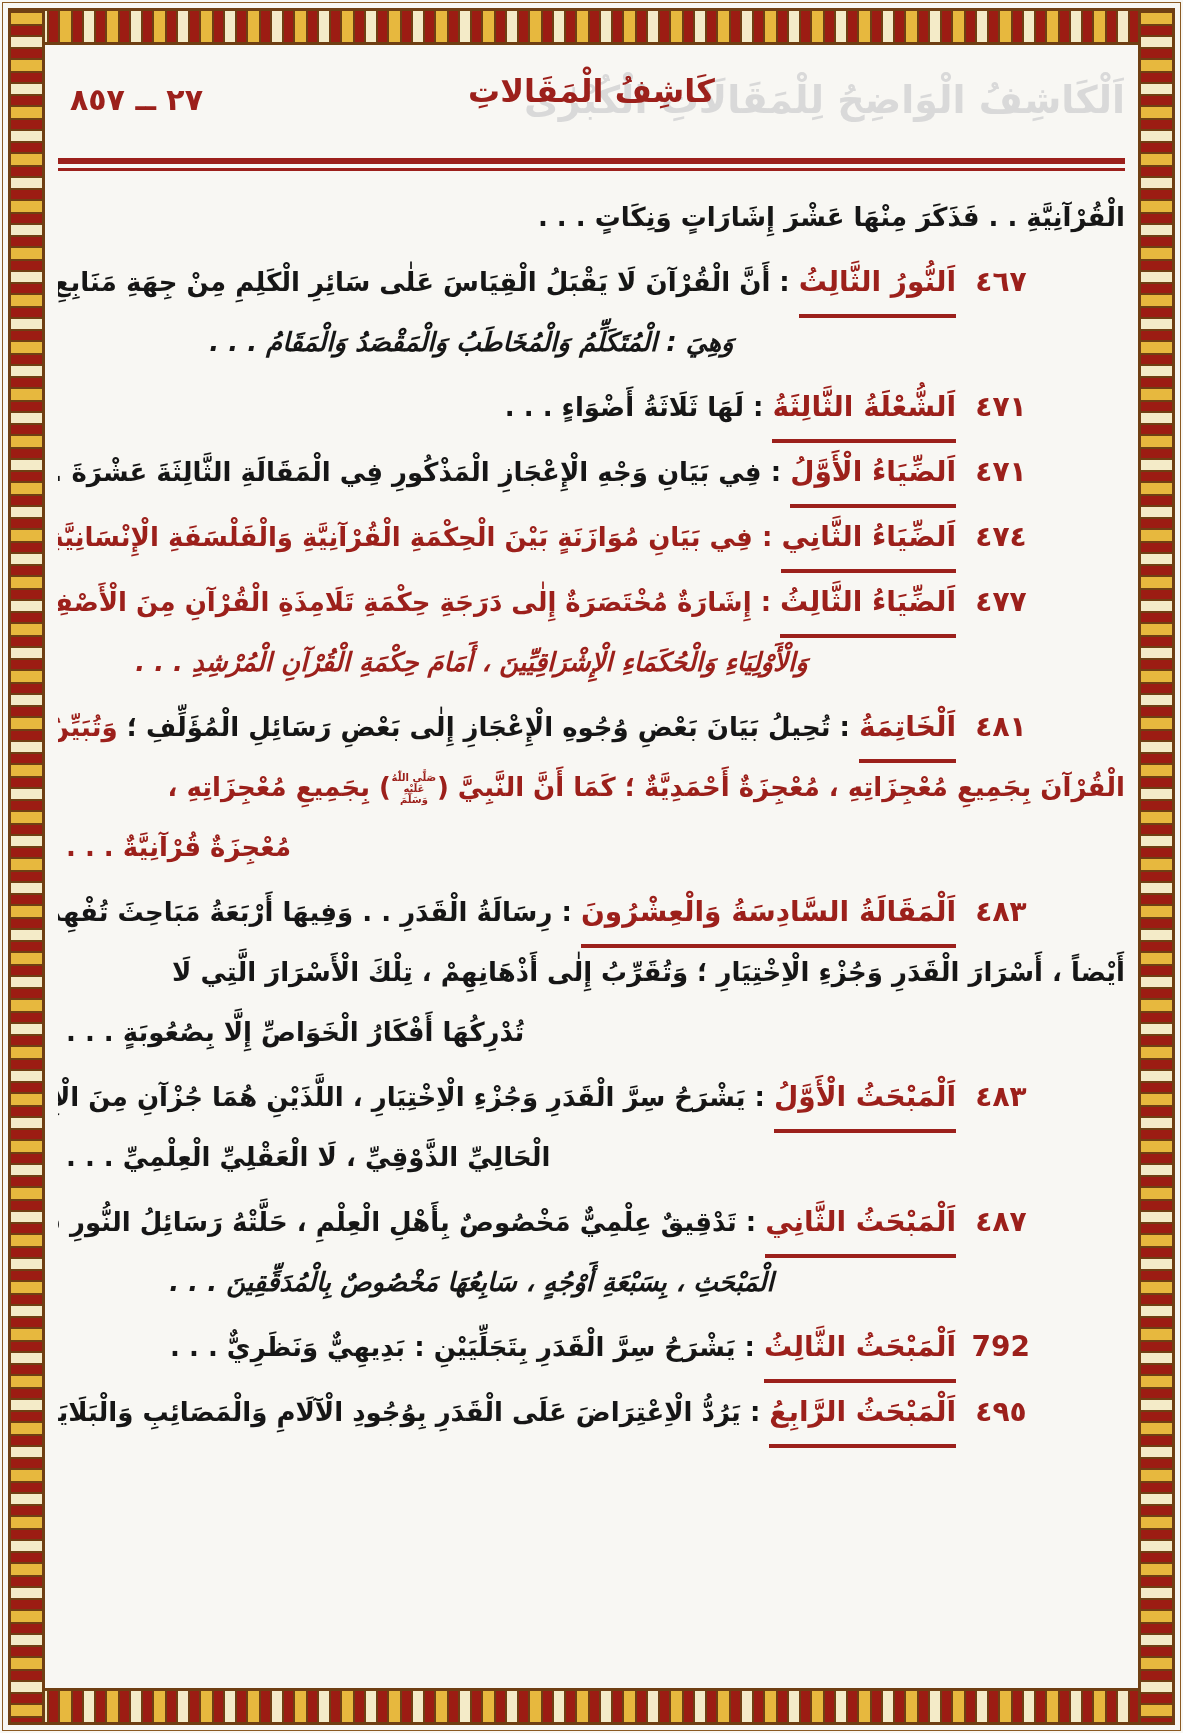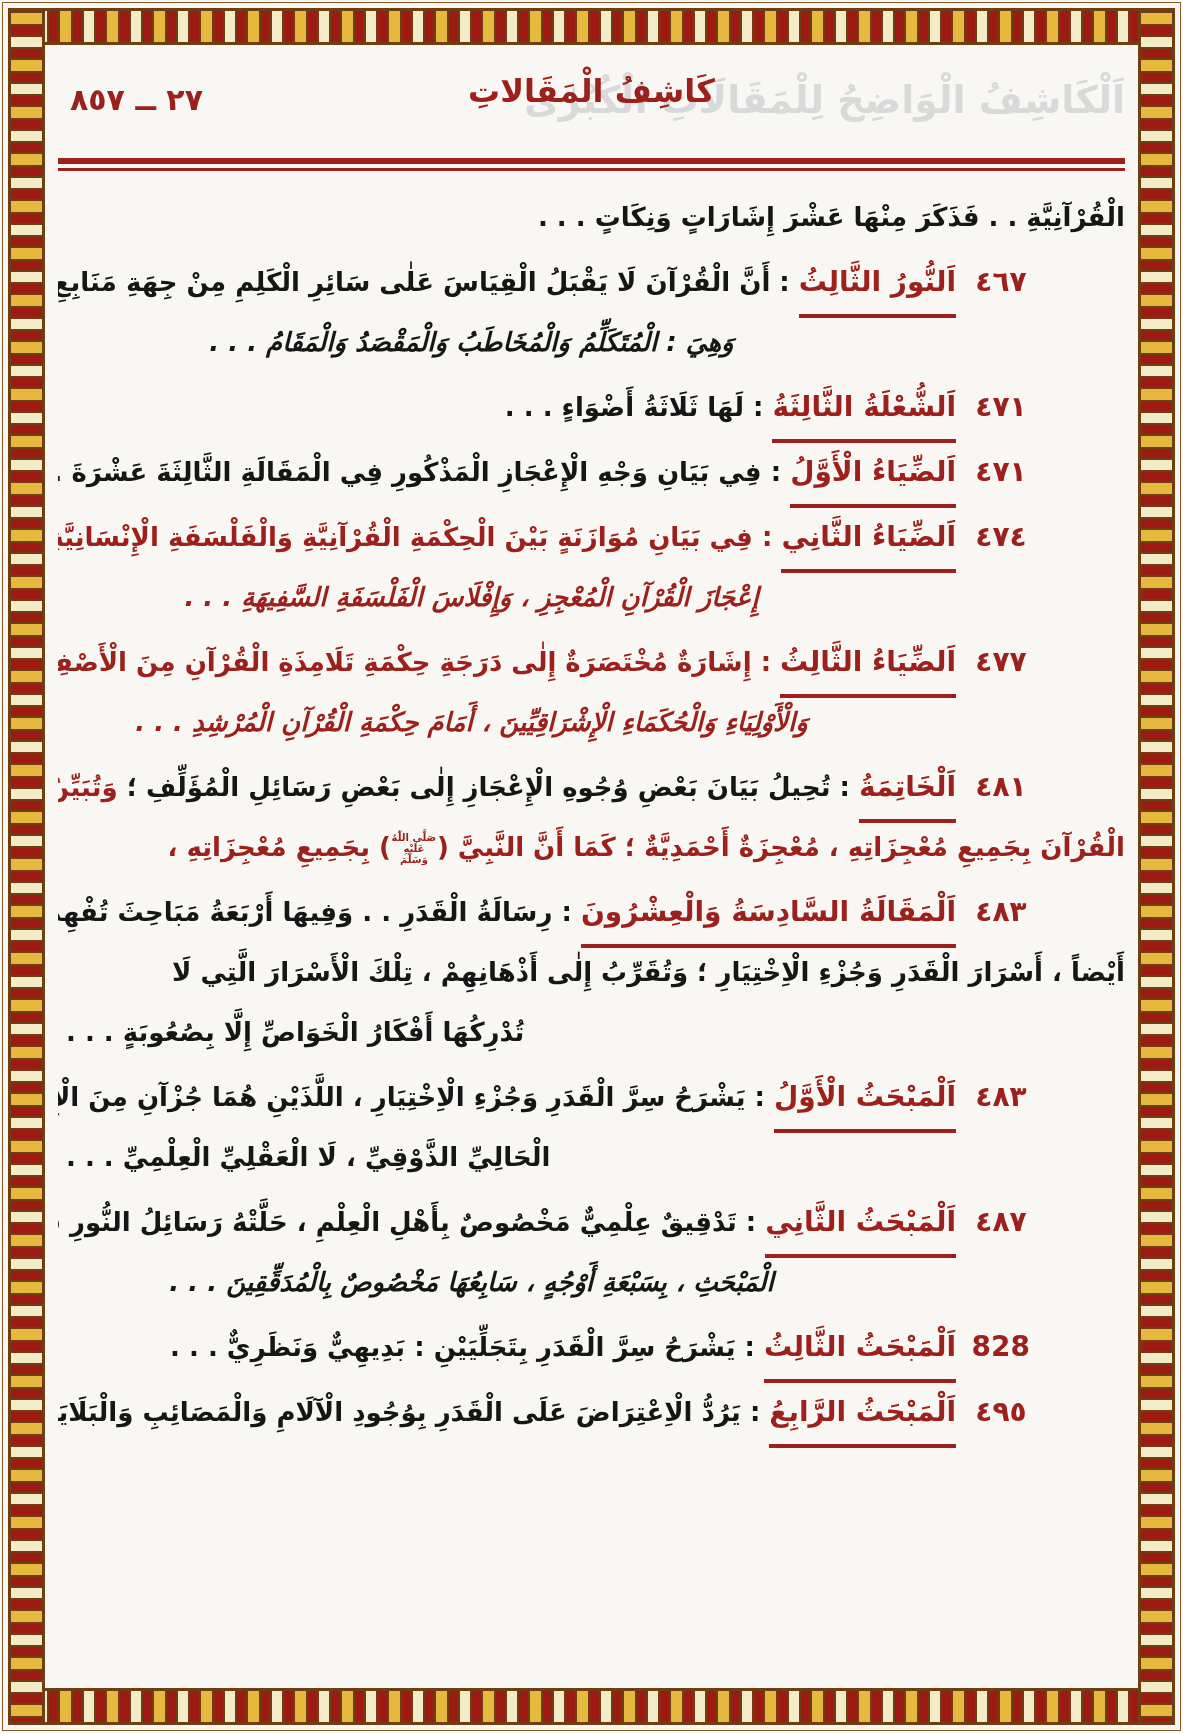"إِعْجَازَ الْقُرْآنِ الْمُعْجِزِ ،" div.line { html: <div><span>إِعْجَازَ الْقُرْآنِ الْمُعْجِزِ ، وَإِفْلَاسَ الْفَلْسَفَةِ السَّفِيهَةِ . . .</span></div> -> none }
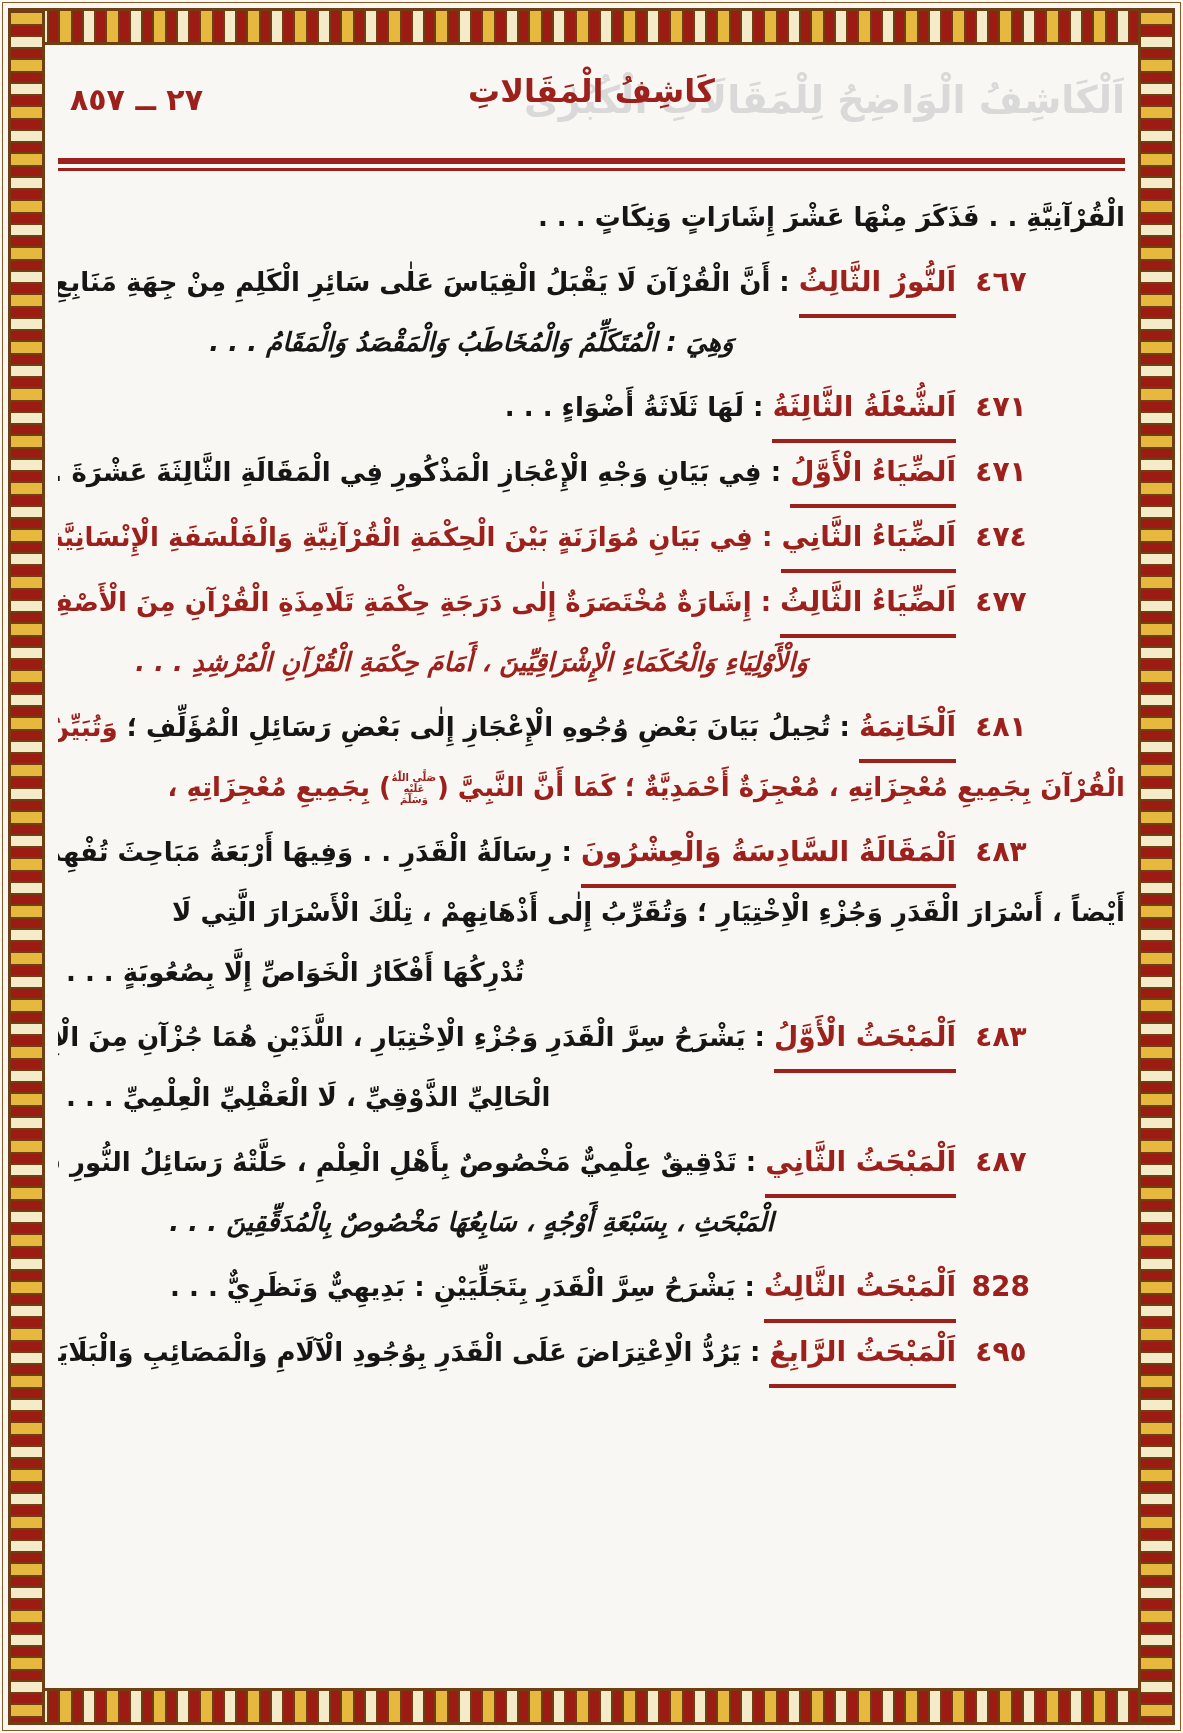"مُعْجِزَةٌ قُرْآنِيَّةٌ . . ." div.line { html: none -> <div><span>مُعْجِزَةٌ قُرْآنِيَّةٌ . . .</span></div> }
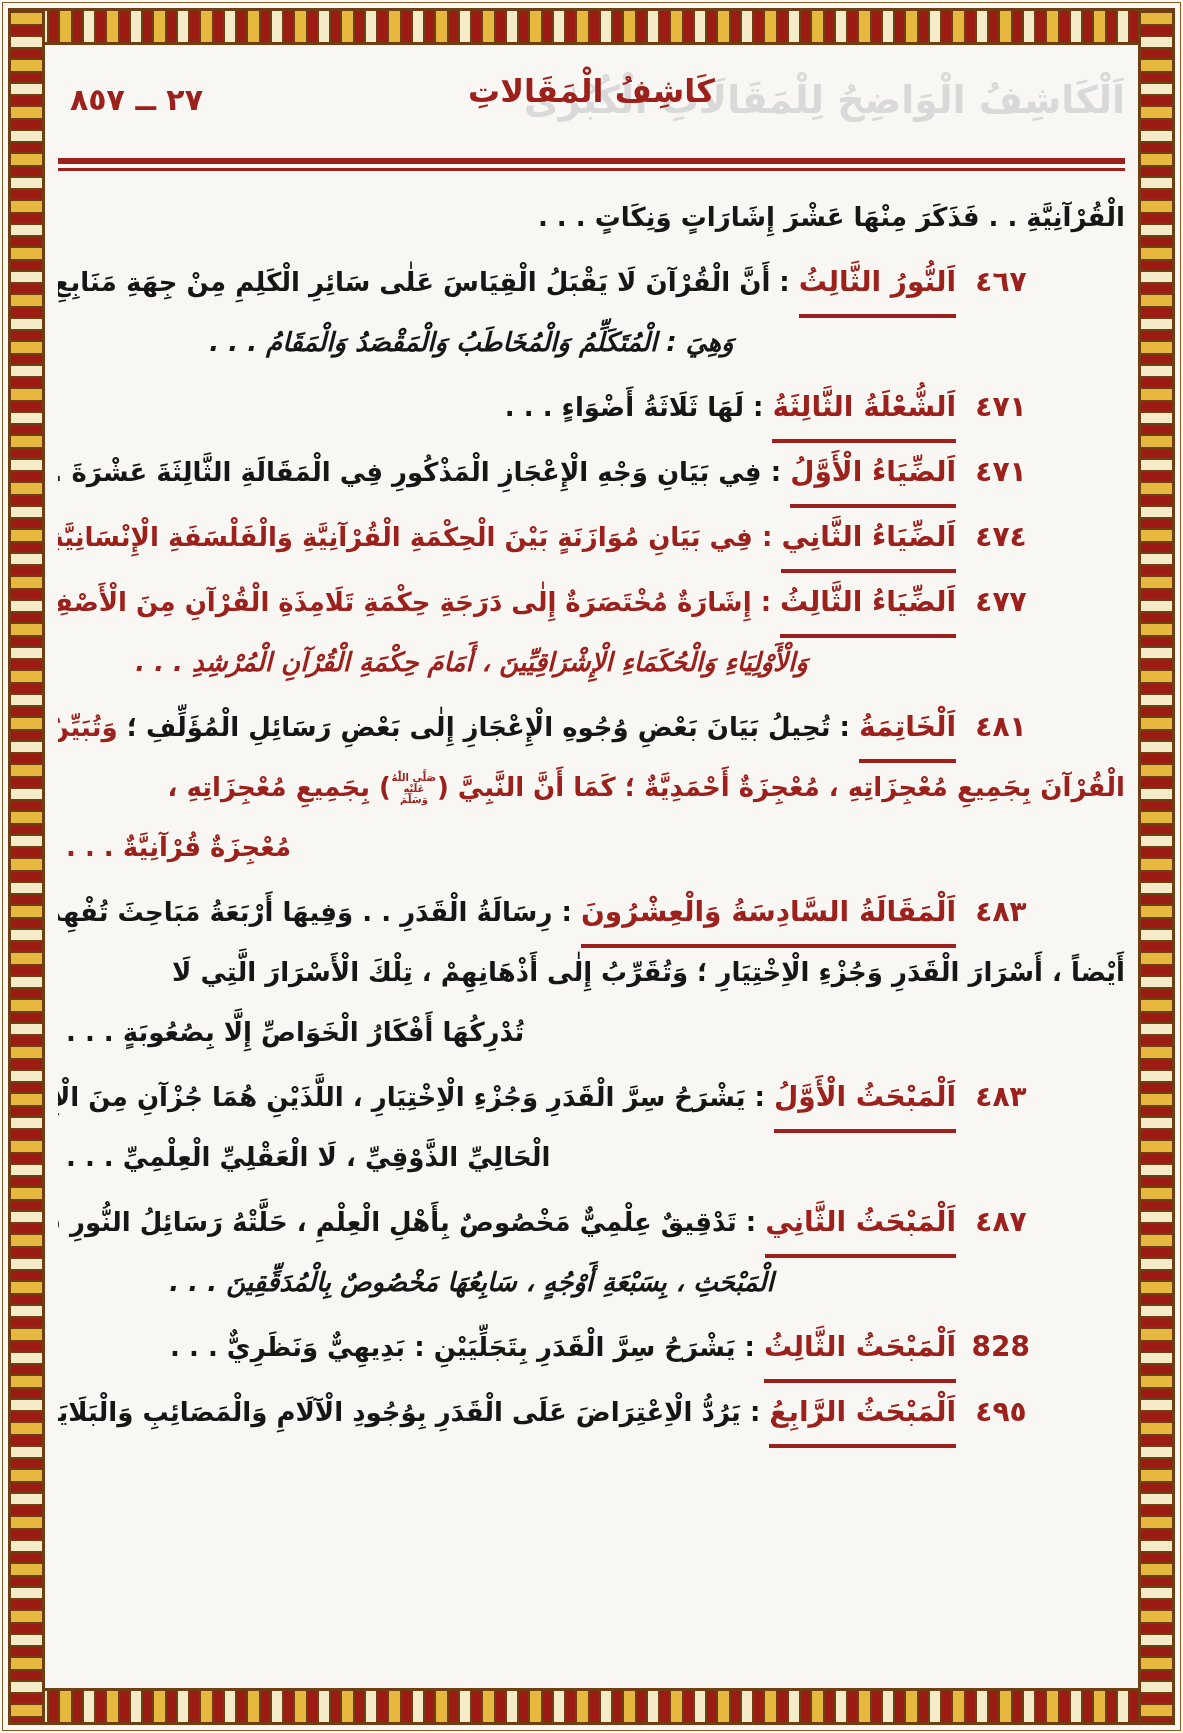"828" span.enum { text: 828 -> 792 }
